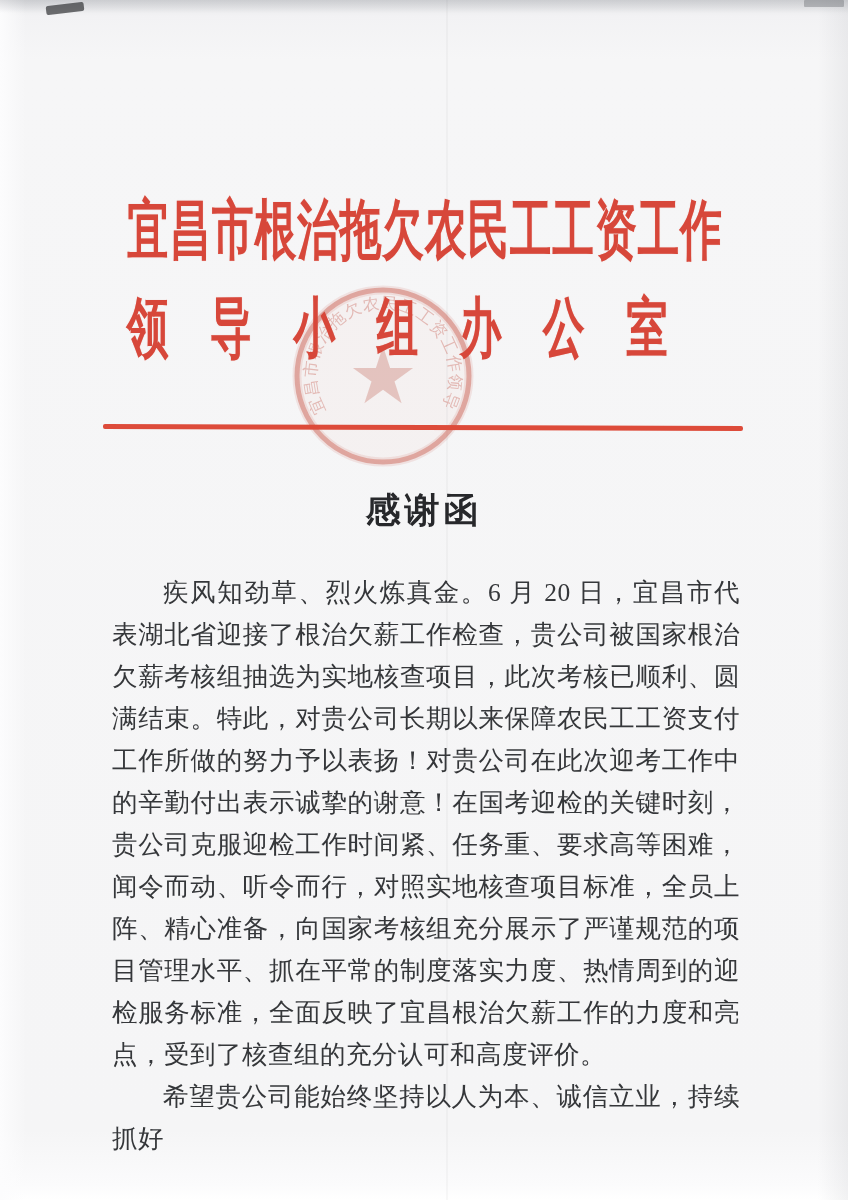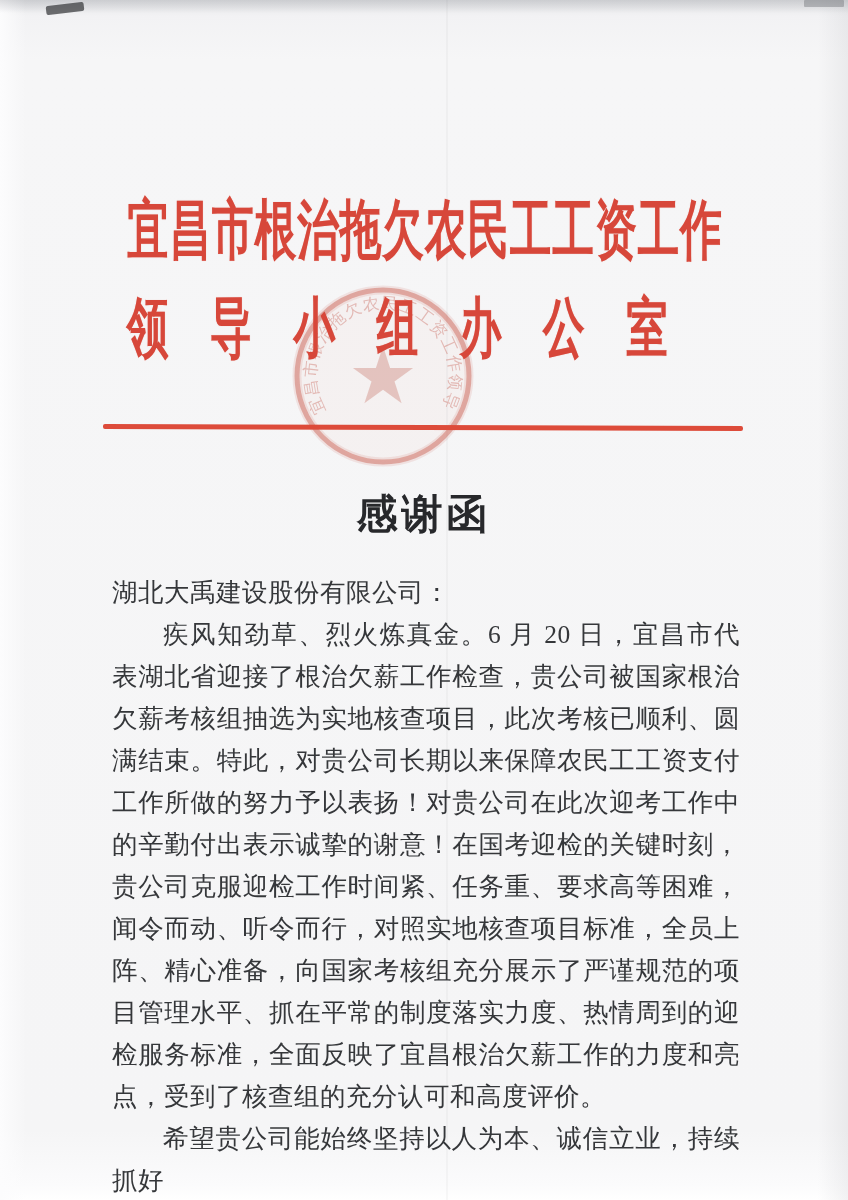"感谢函" .letter-title { font-size: 41px -> 35px }
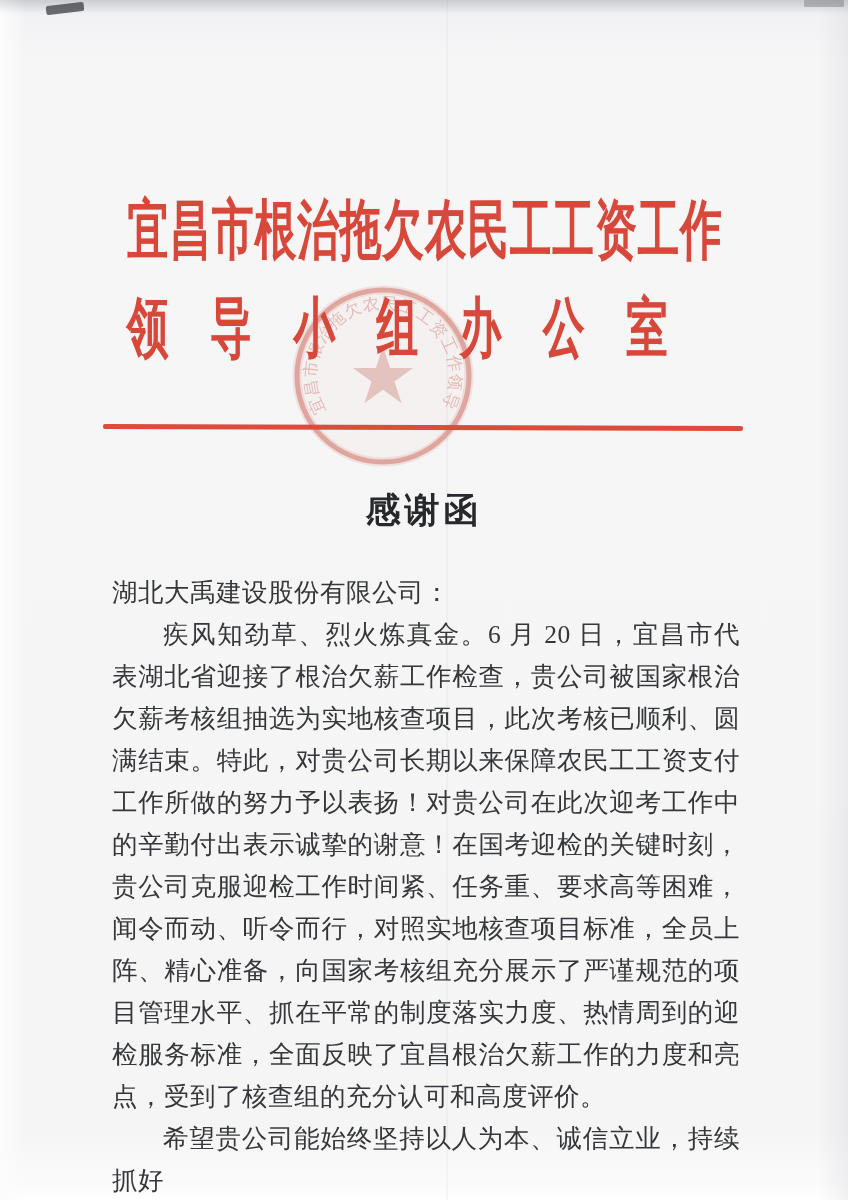"湖北大禹建设股份有限公司：" p.salutation { html: <p>湖北大禹建设股份有限公司：</p> -> none }
